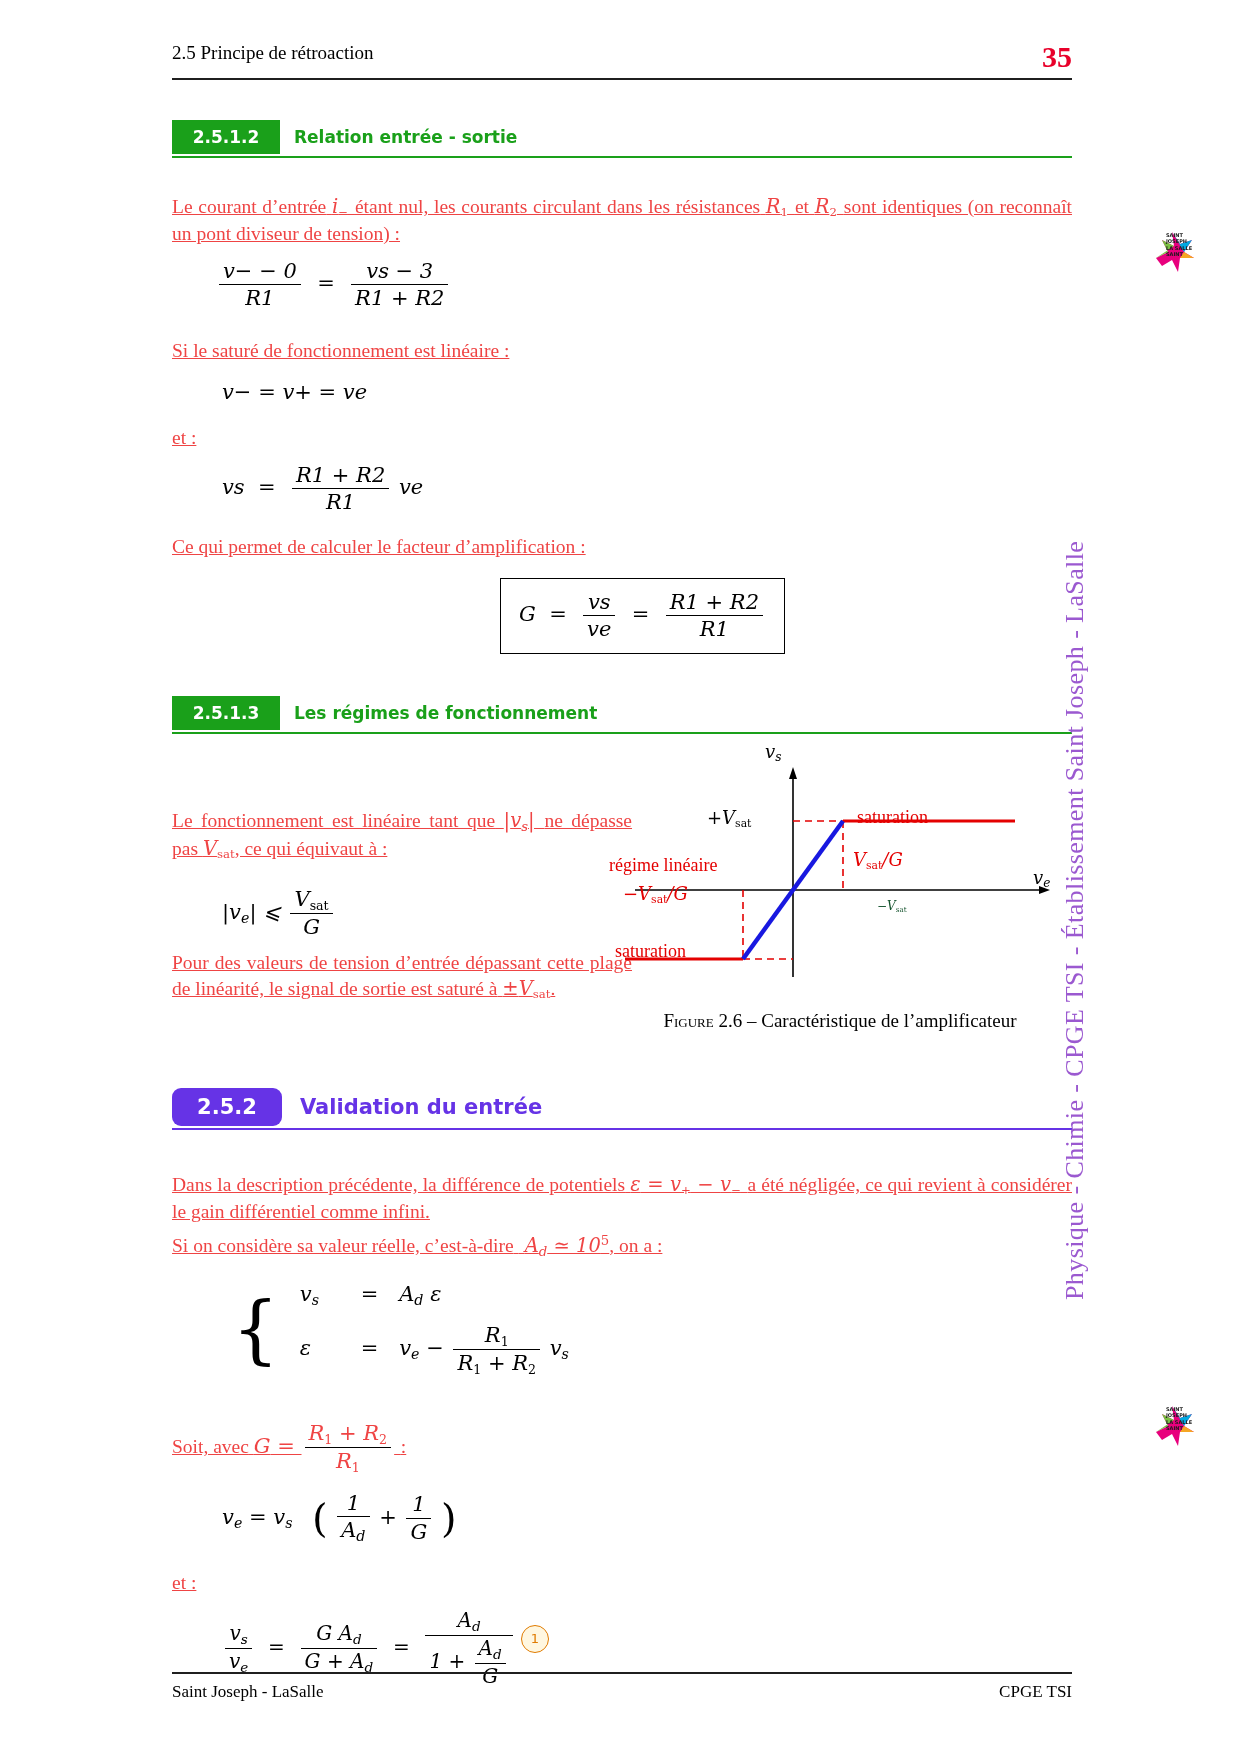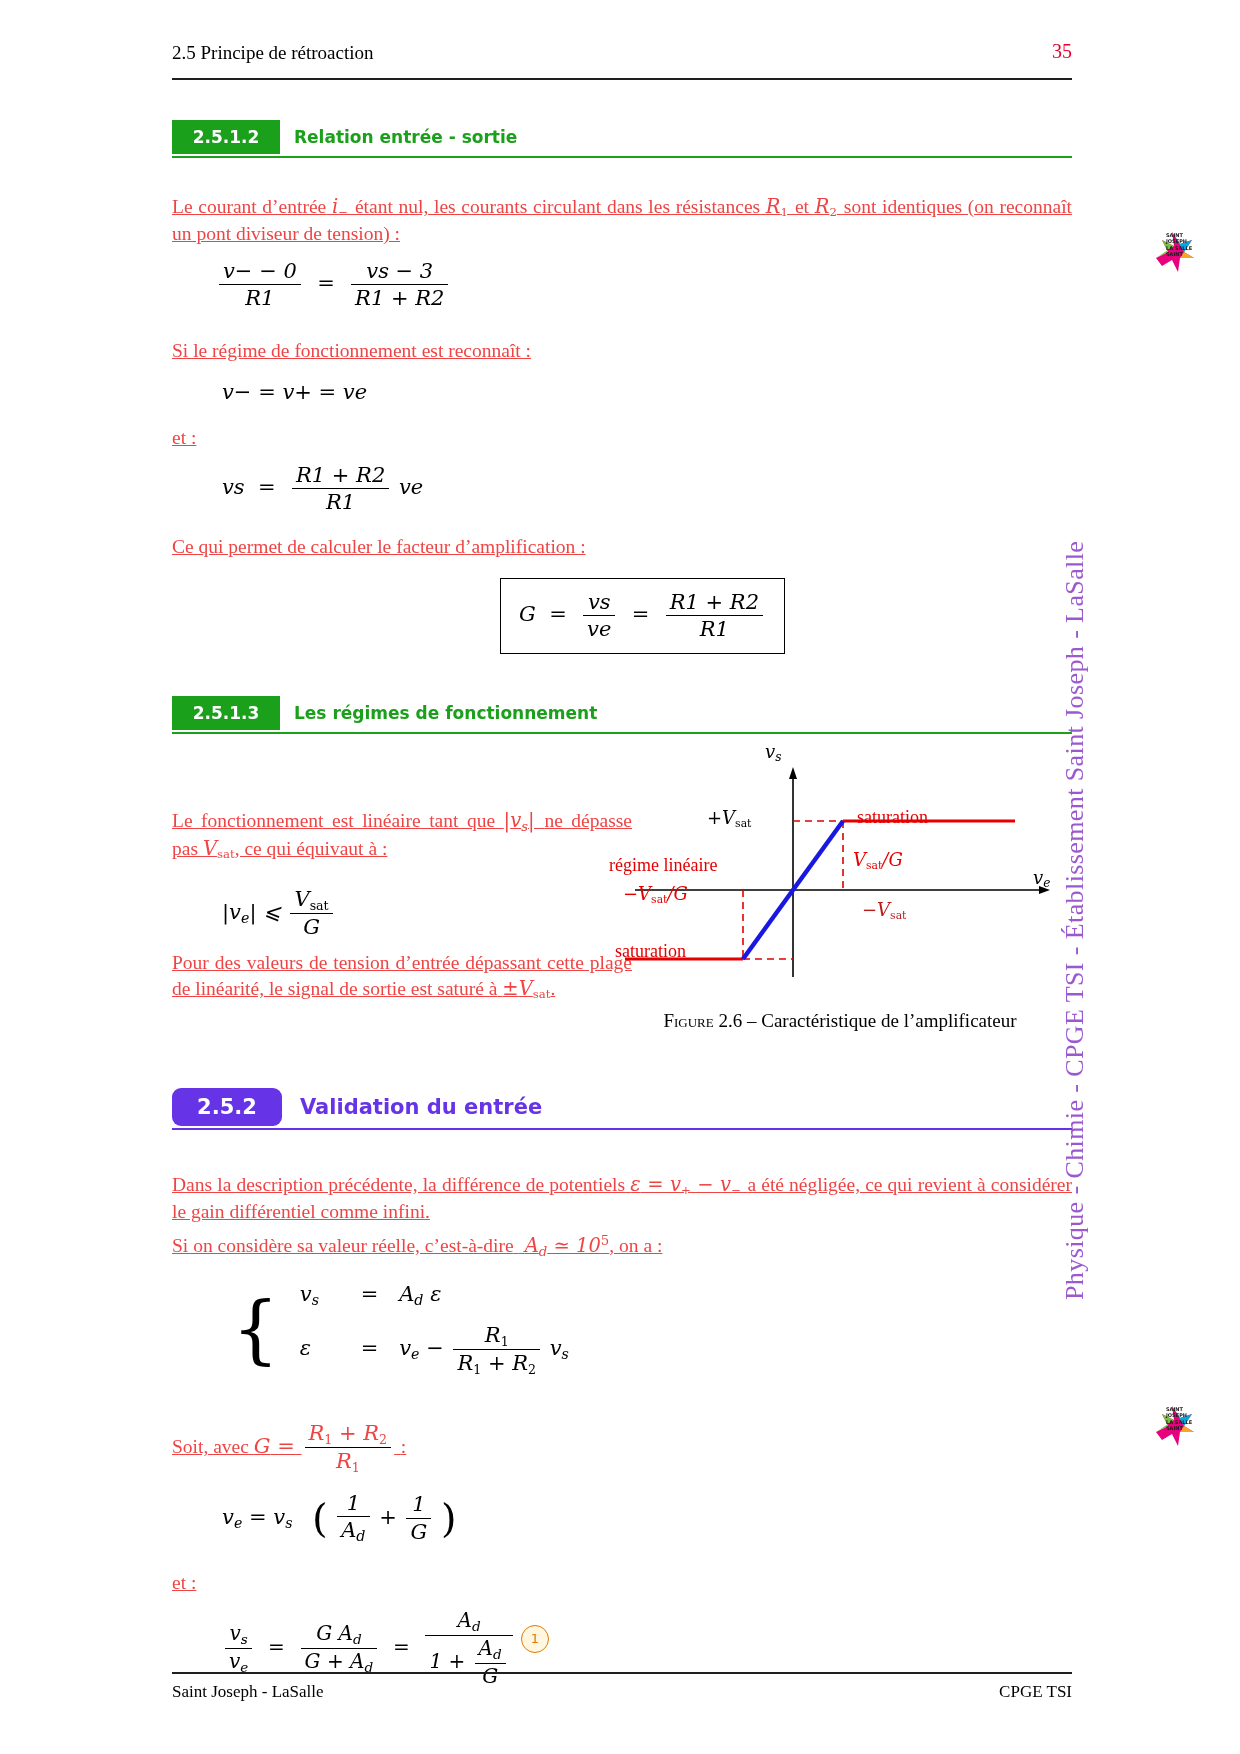"35" .header-page { font-size: 20px -> 30px; font-weight: normal -> bold }
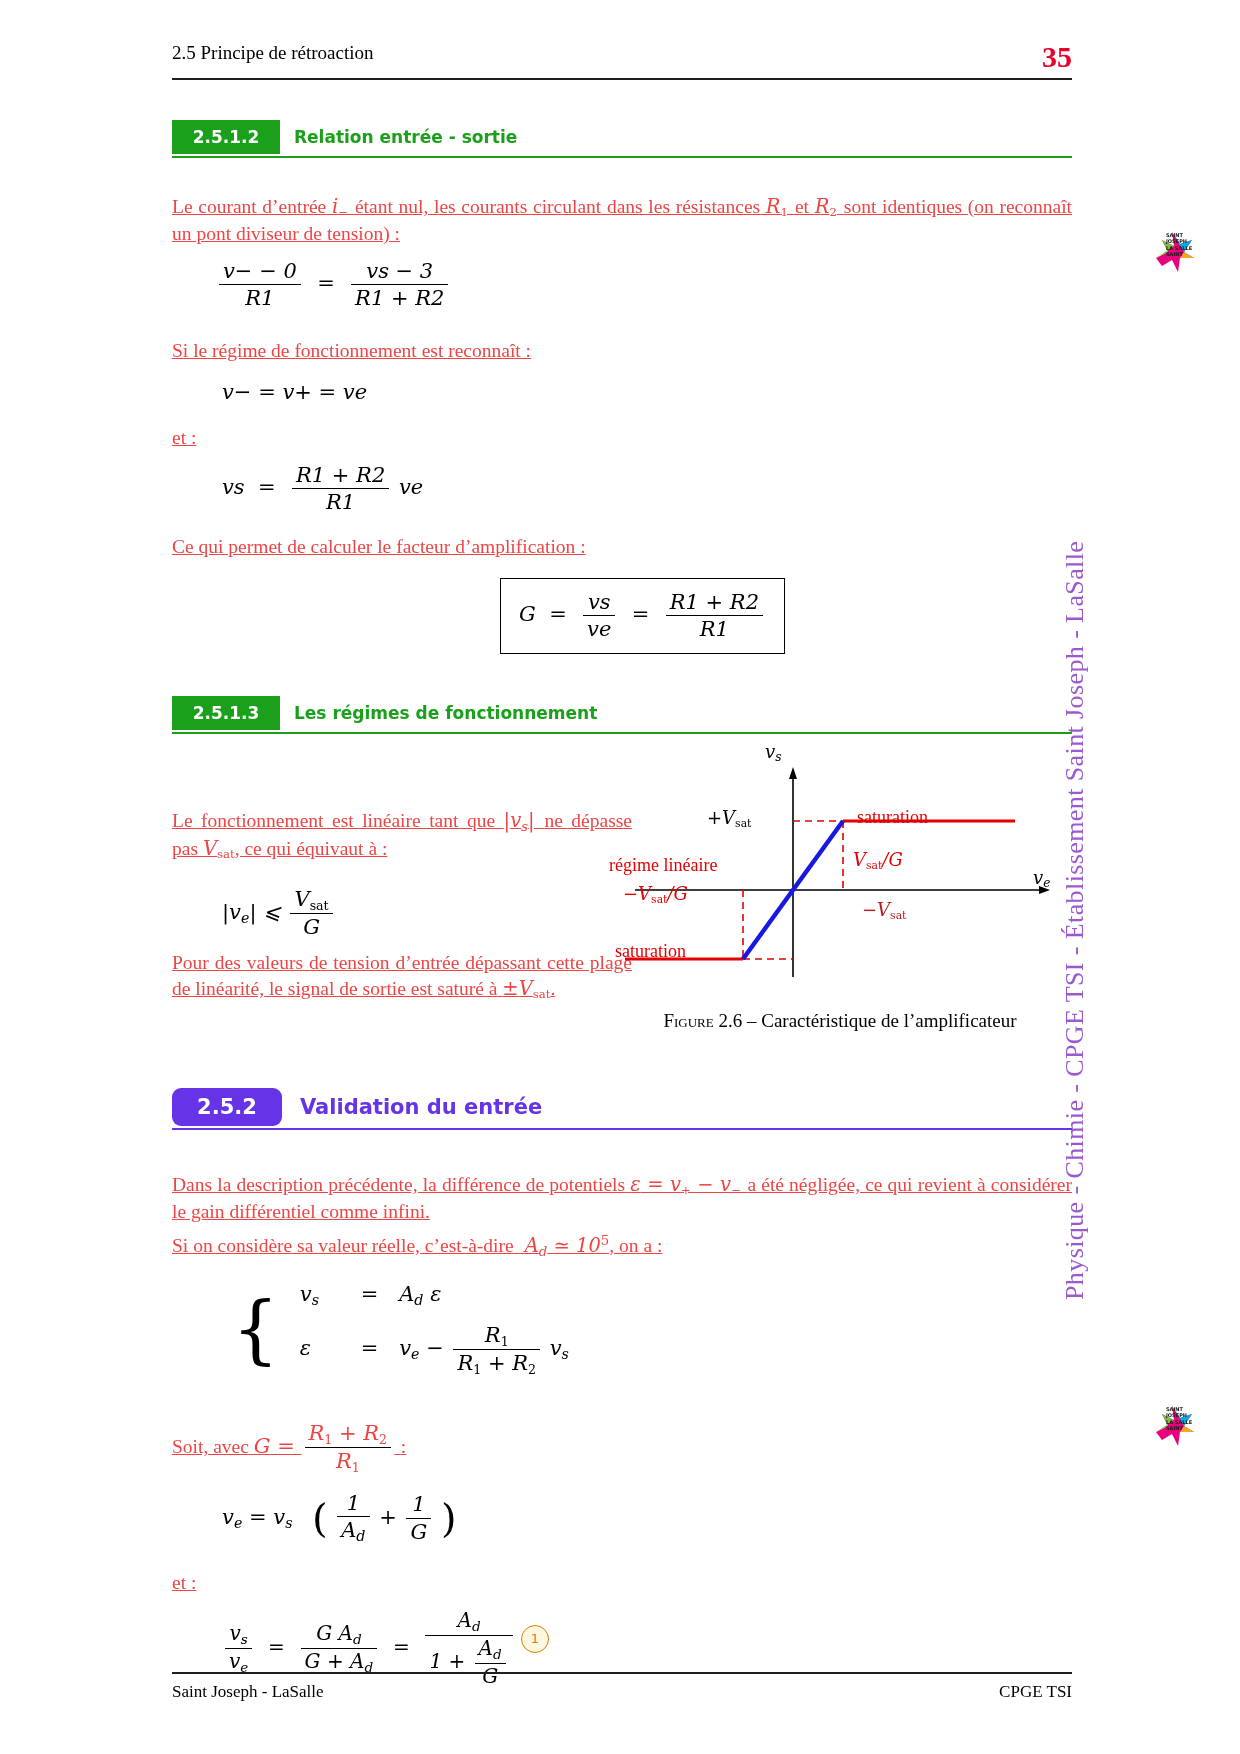"Si le régime de fonctionnement" div.para { text: régime de fonctionnement est reconnaît -> saturé de fonctionnement est linéaire }
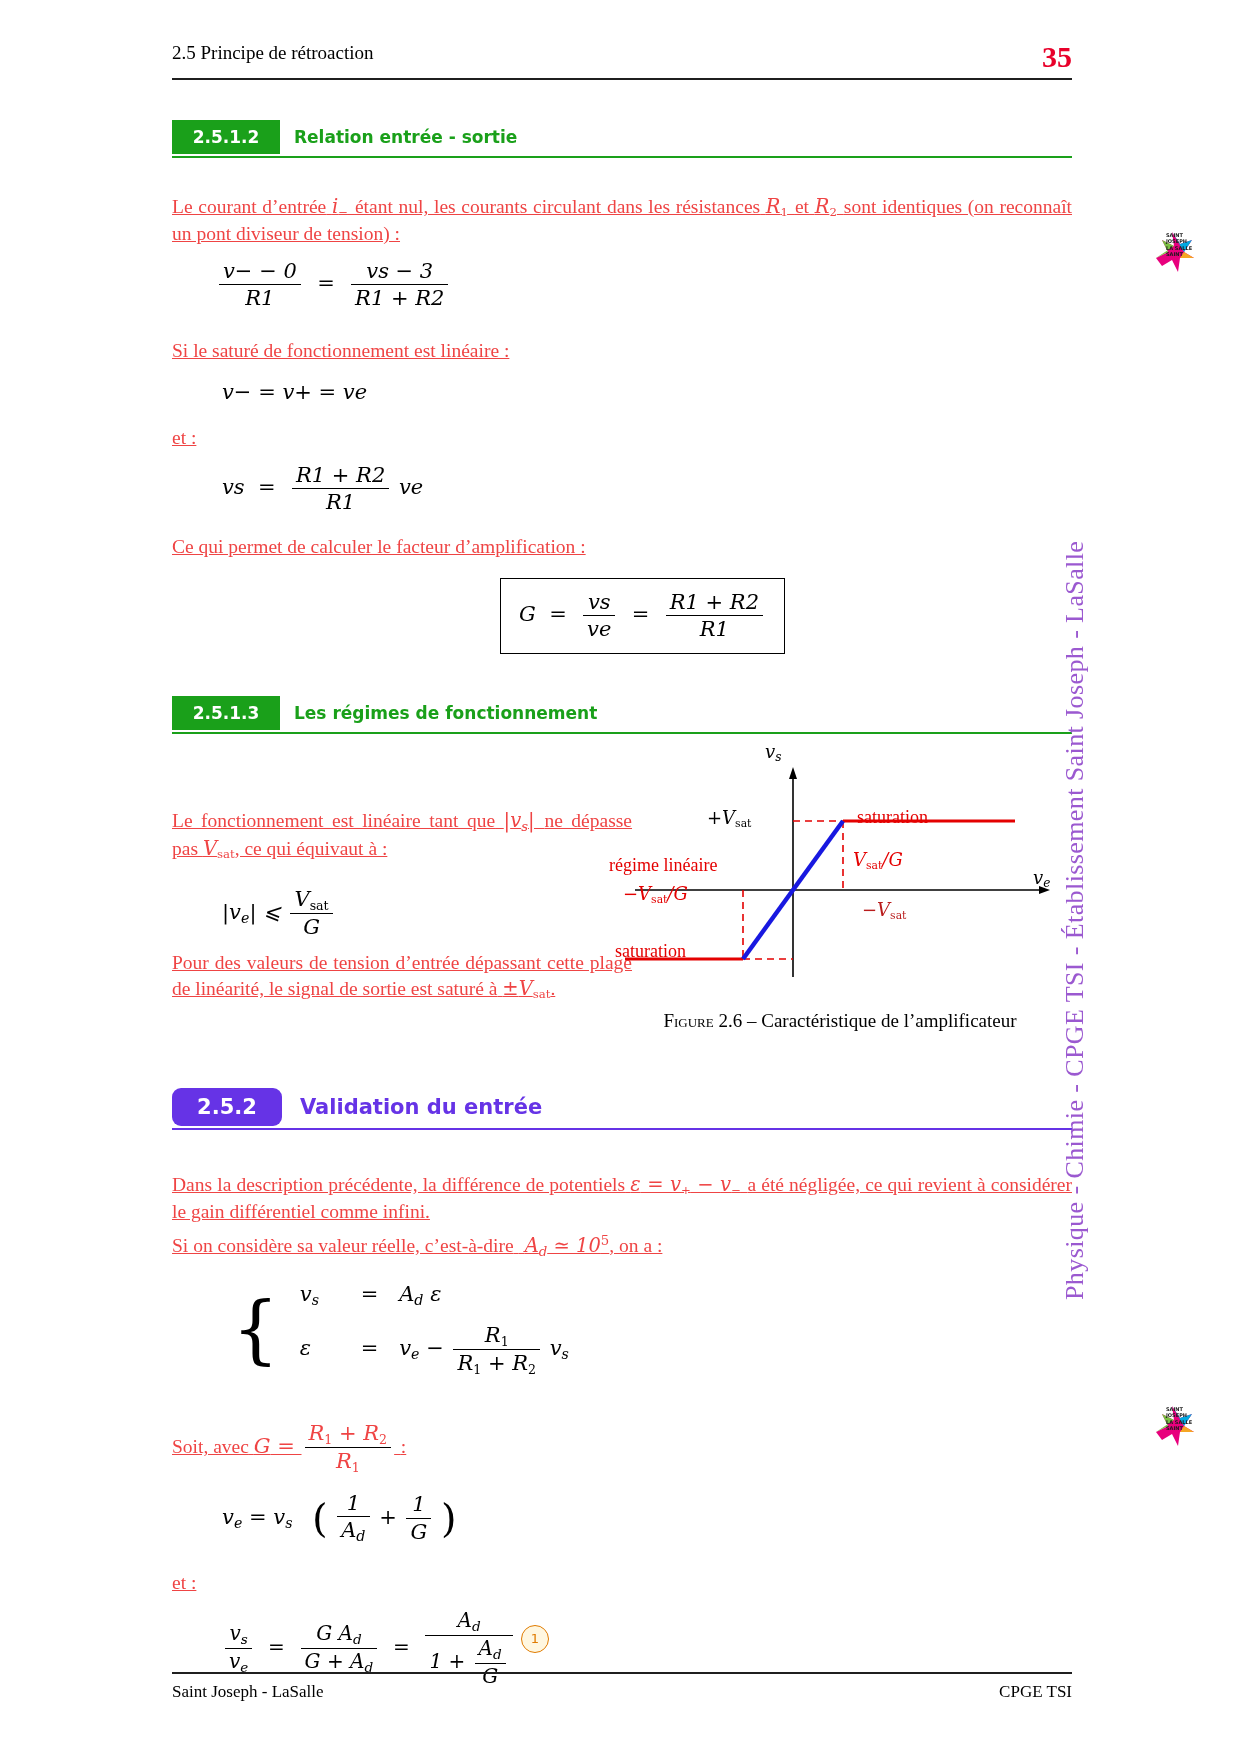"−Vsat" div { color: #b91c1c -> #14532d; font-size: 18px -> 12px; left: 237px -> 252px }
